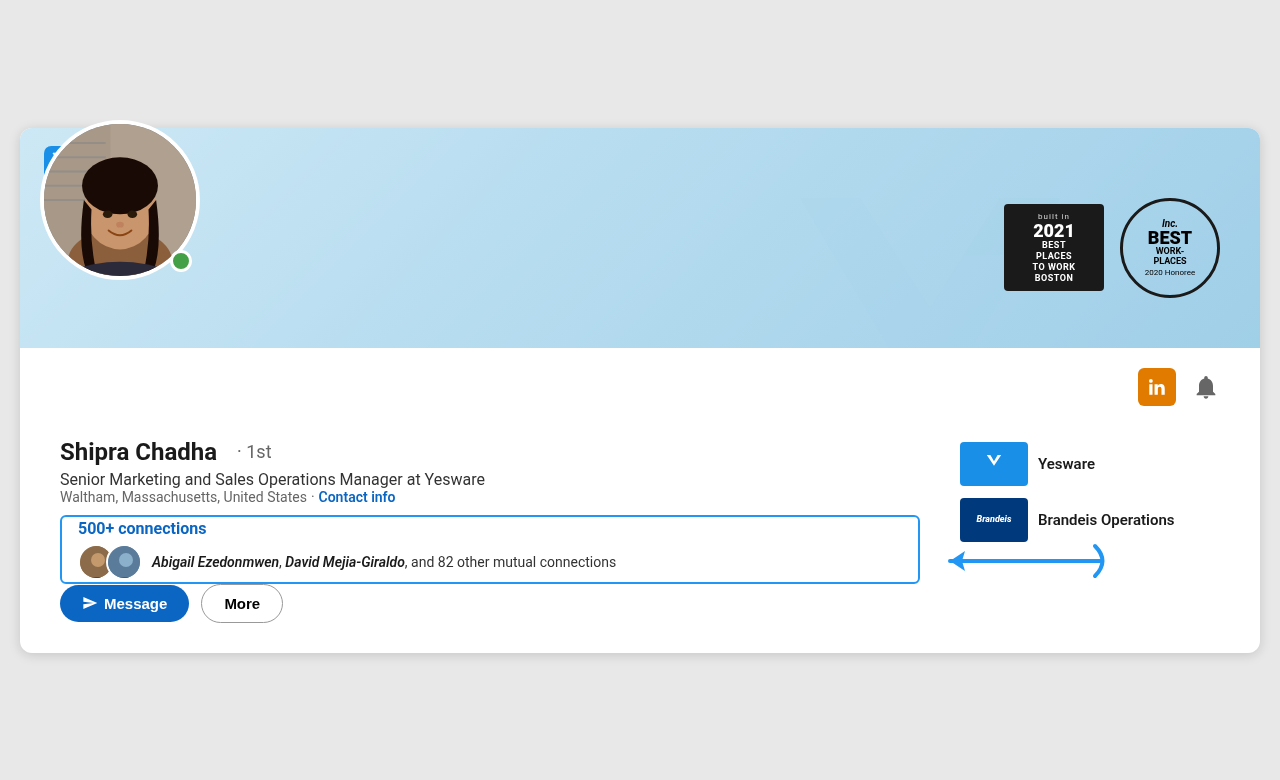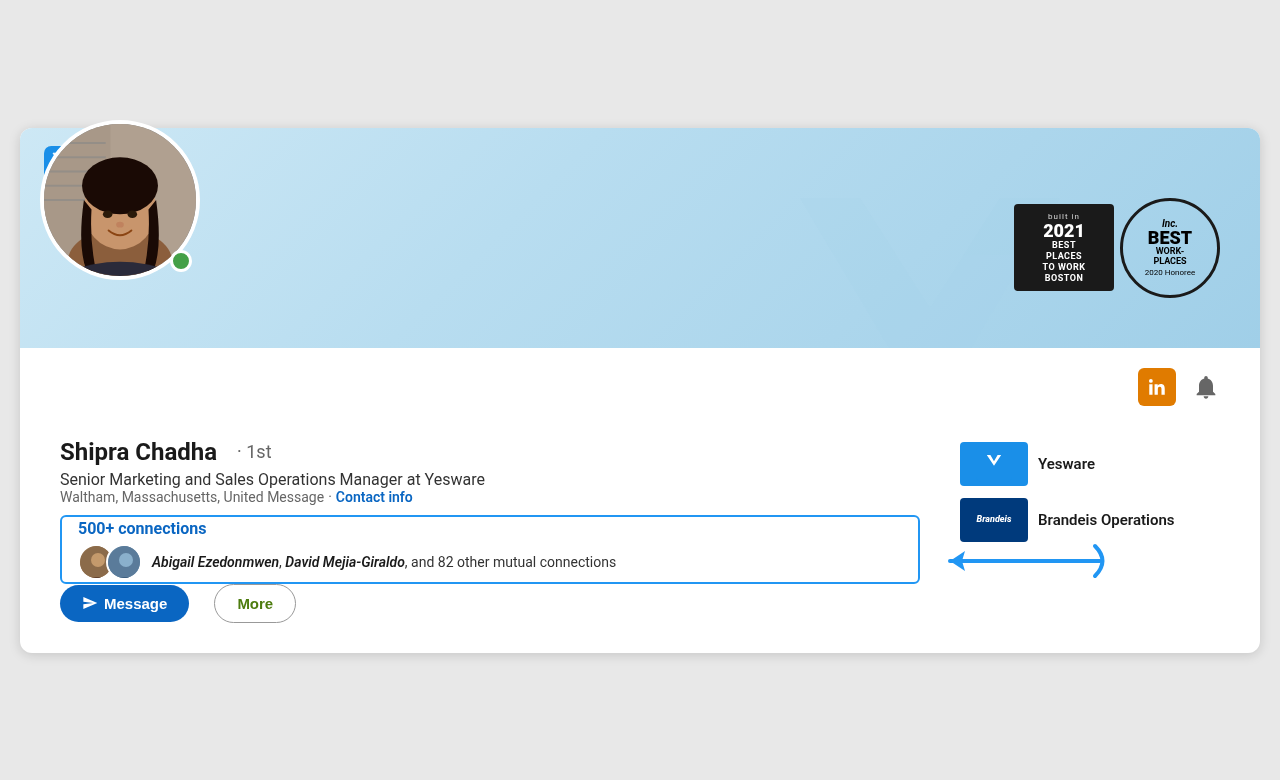"built in" .badges-area { gap: 6px -> 16px }
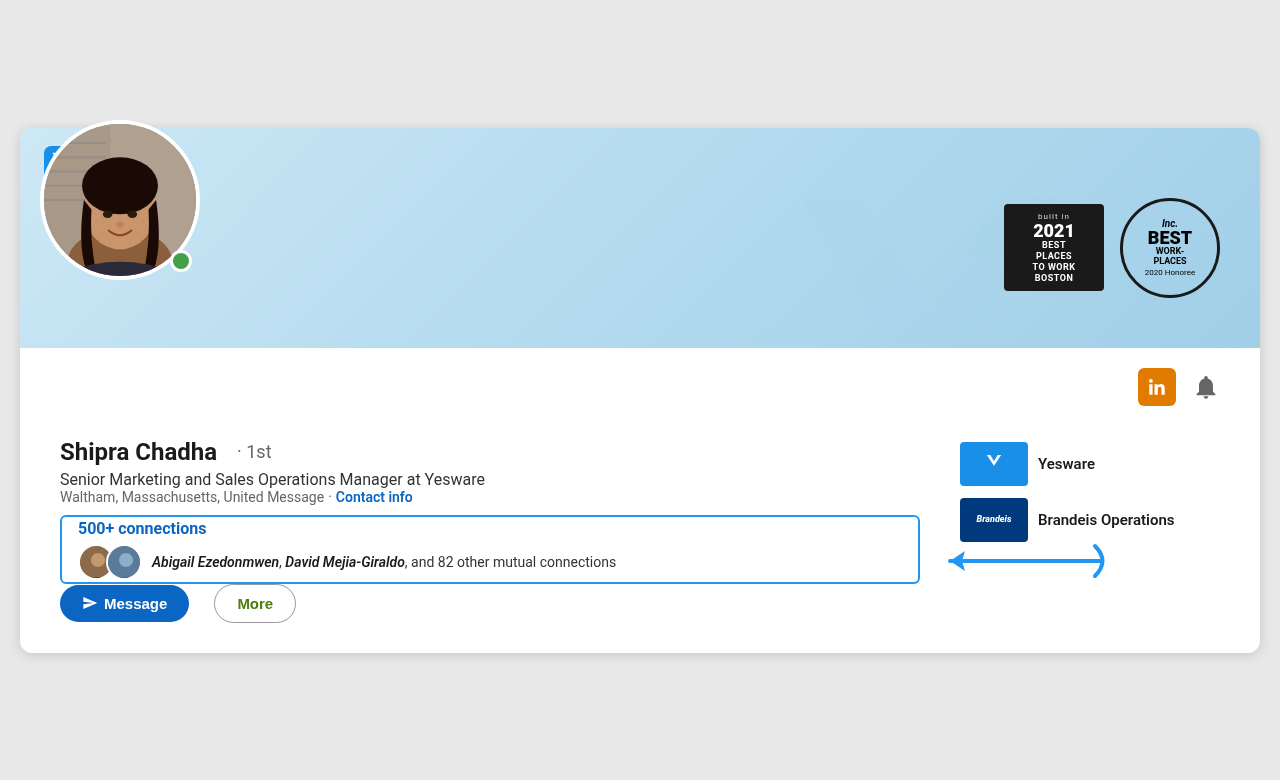"Waltham, Massachusetts, United Message" span { text: Message -> States }
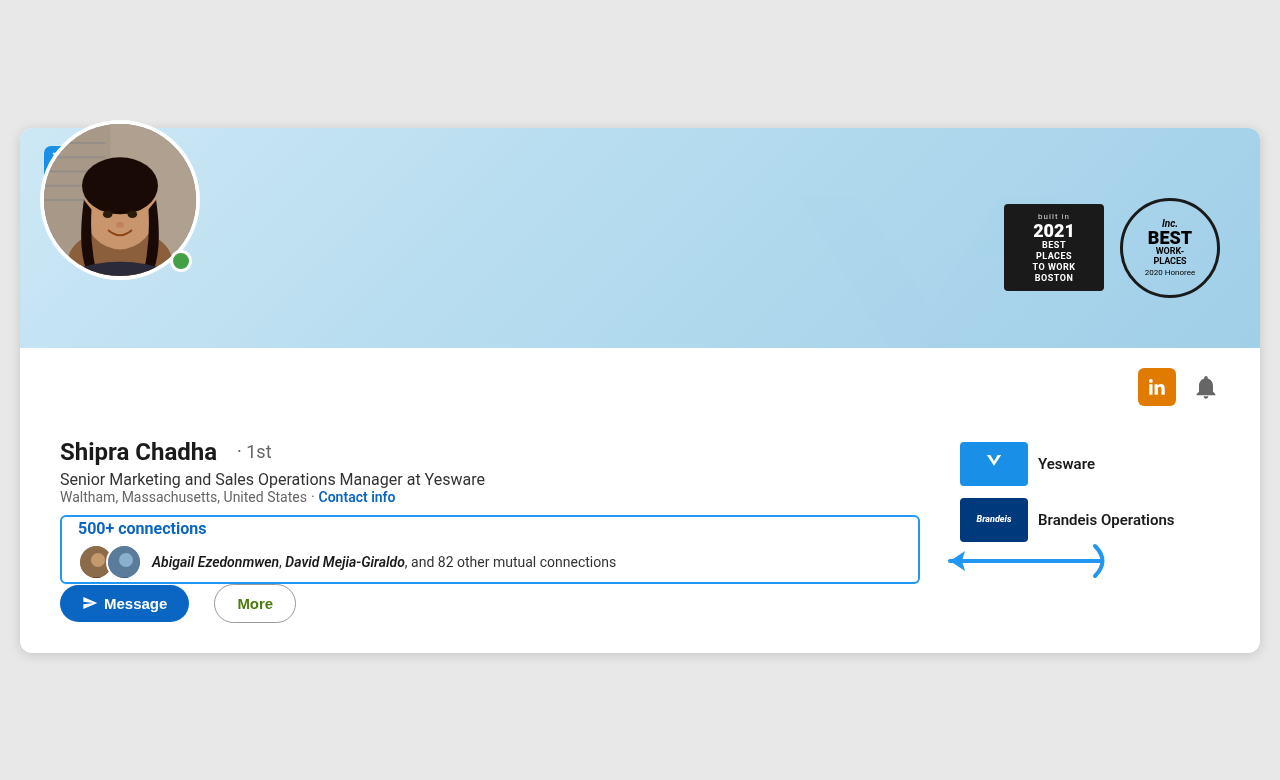"Message" .action-buttons { gap: 25px -> 12px }
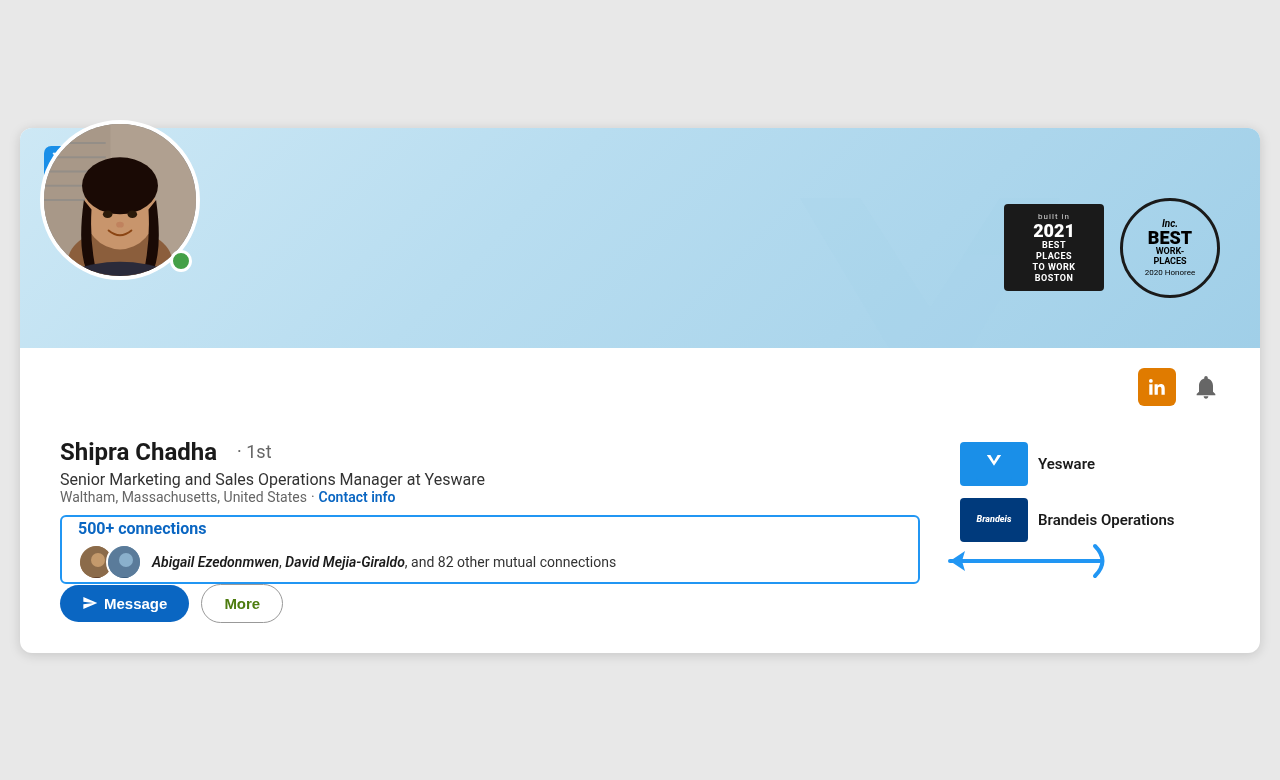"More" .btn-more { color: #4d7c0f -> #000000 }
